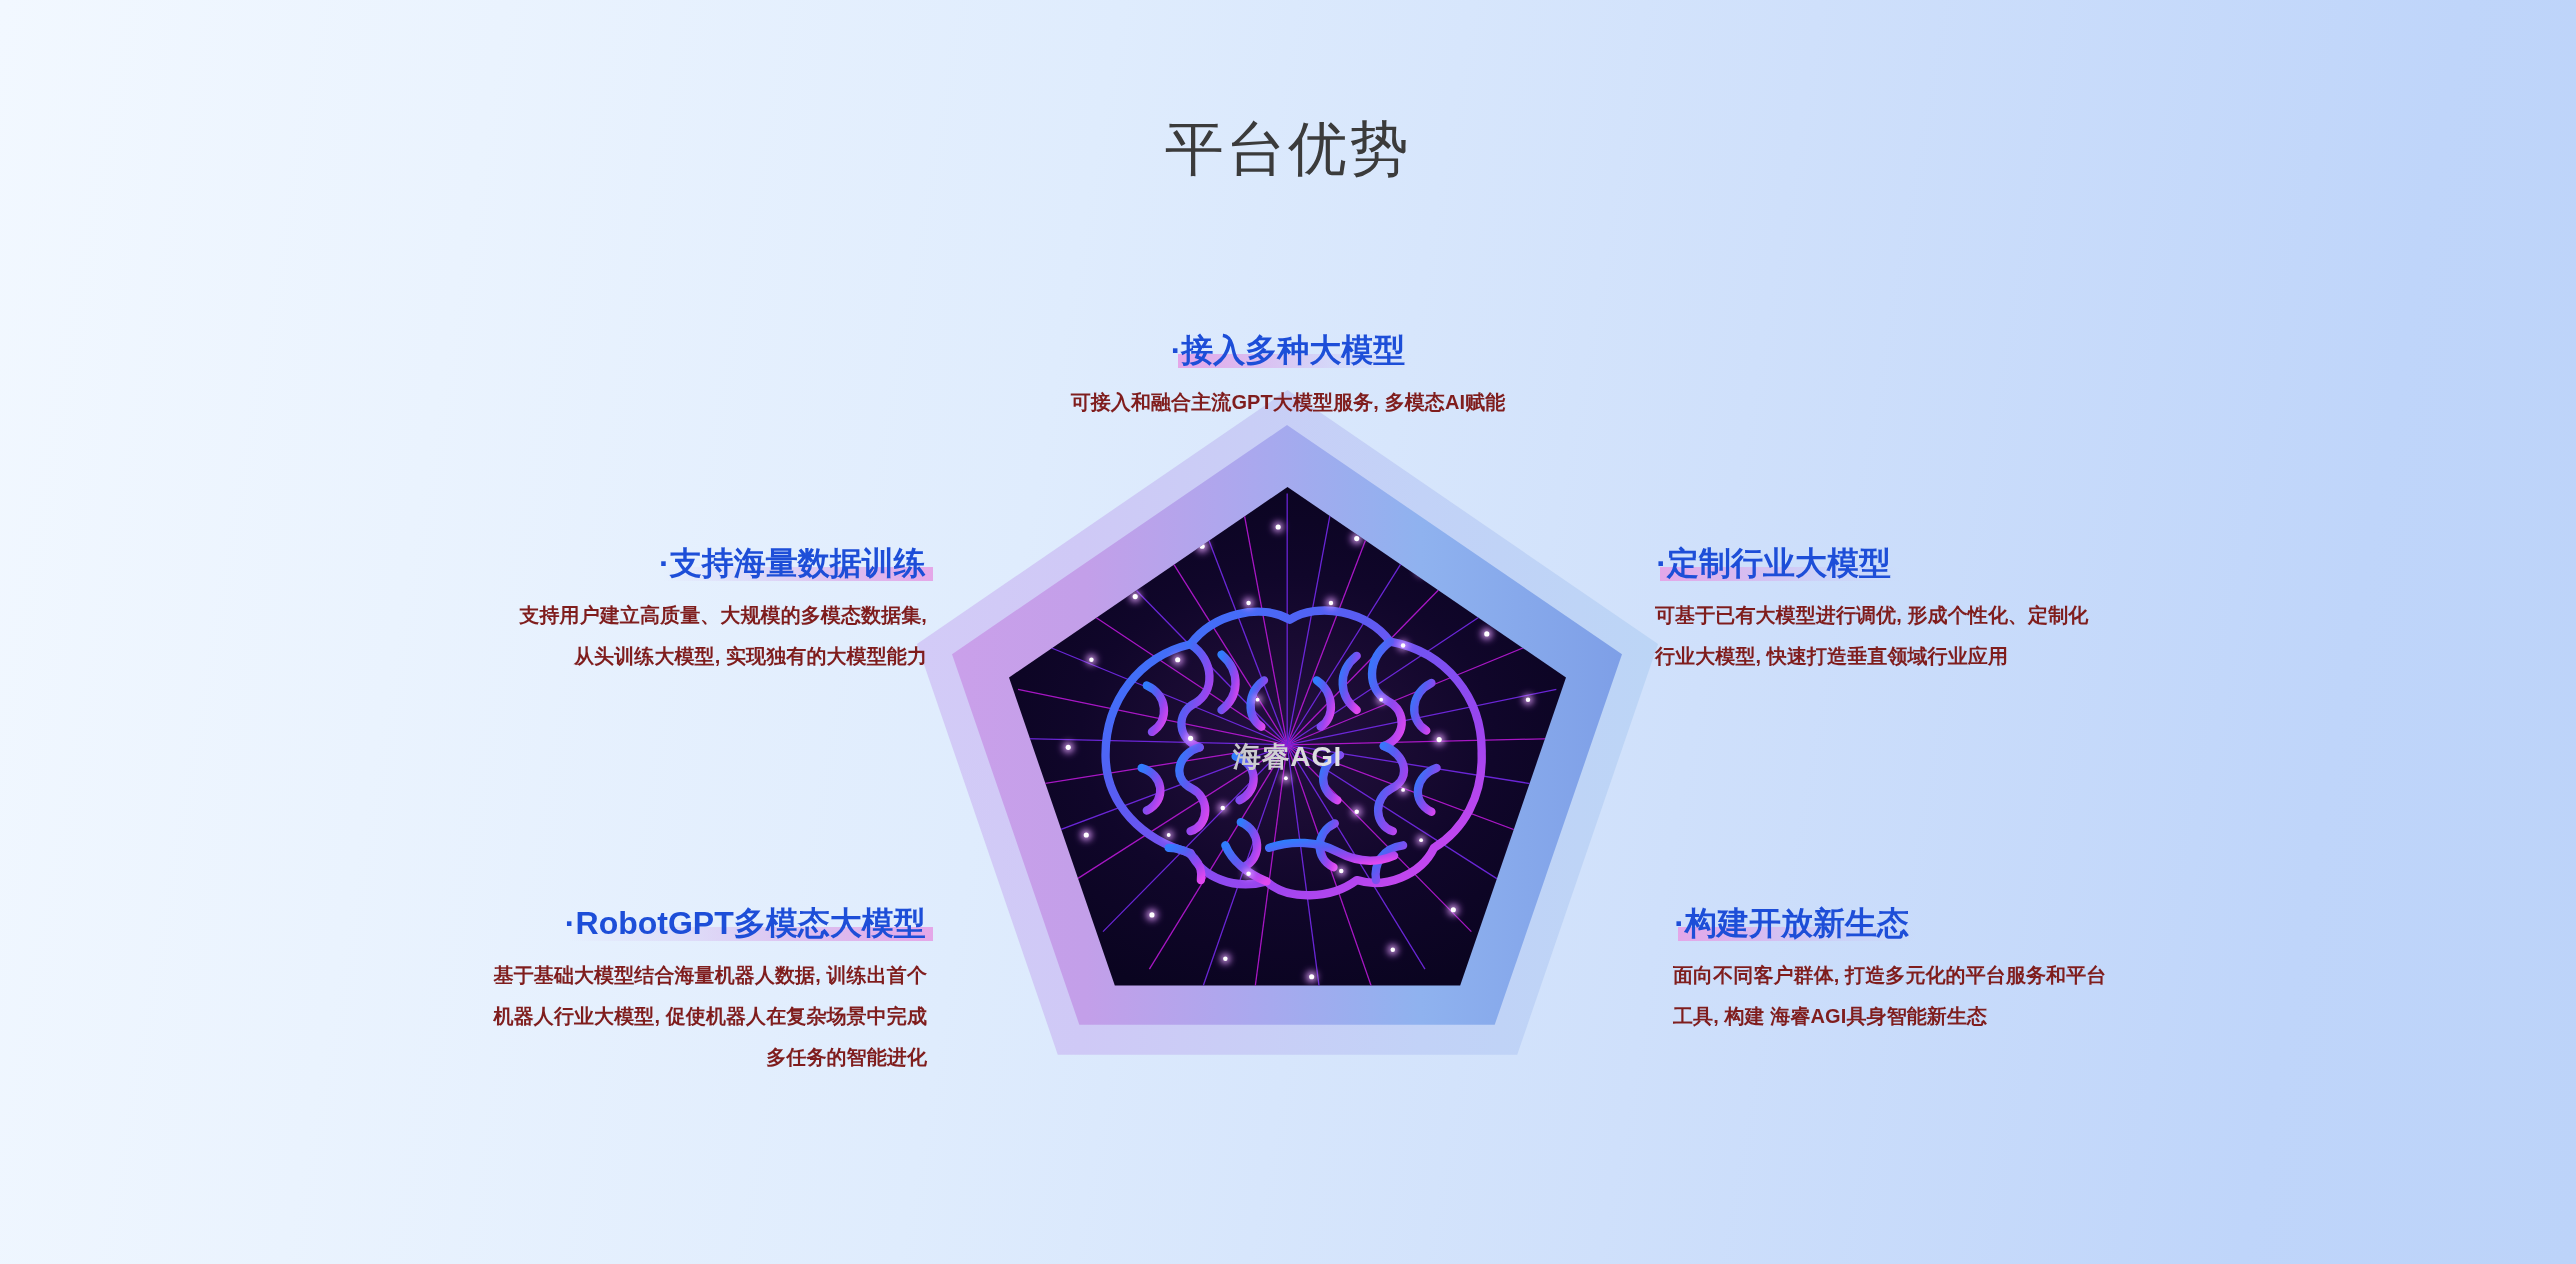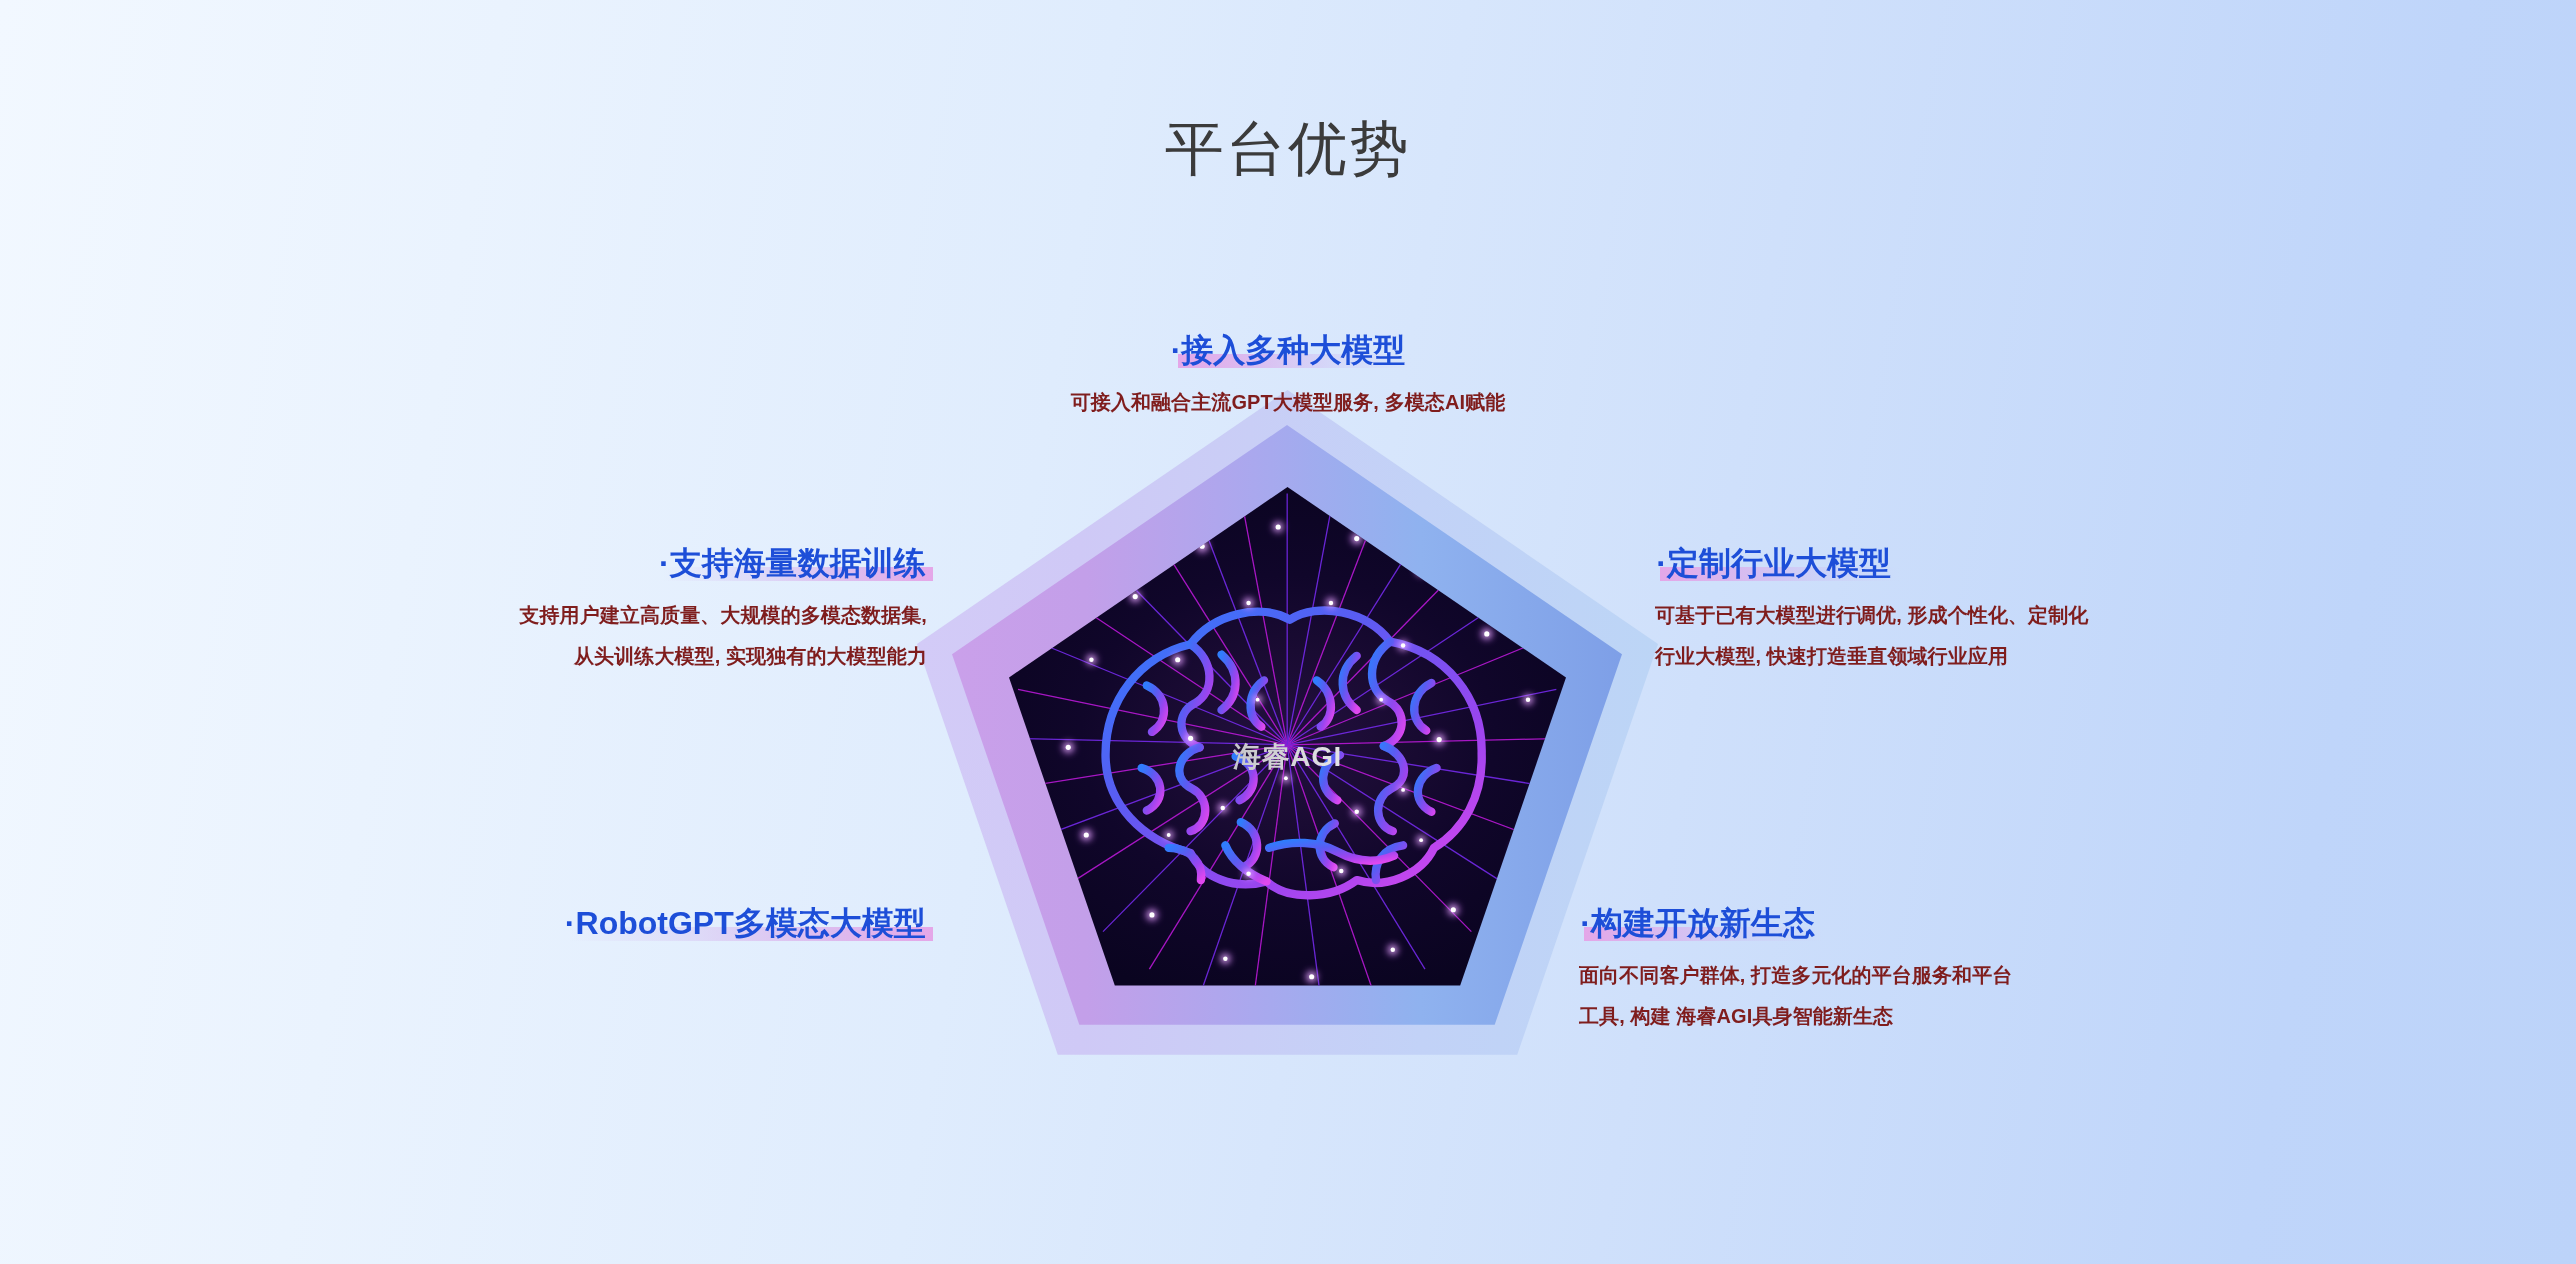"·构建开放新生态" #feature-right-bottom { left: 1579px -> 1673px }
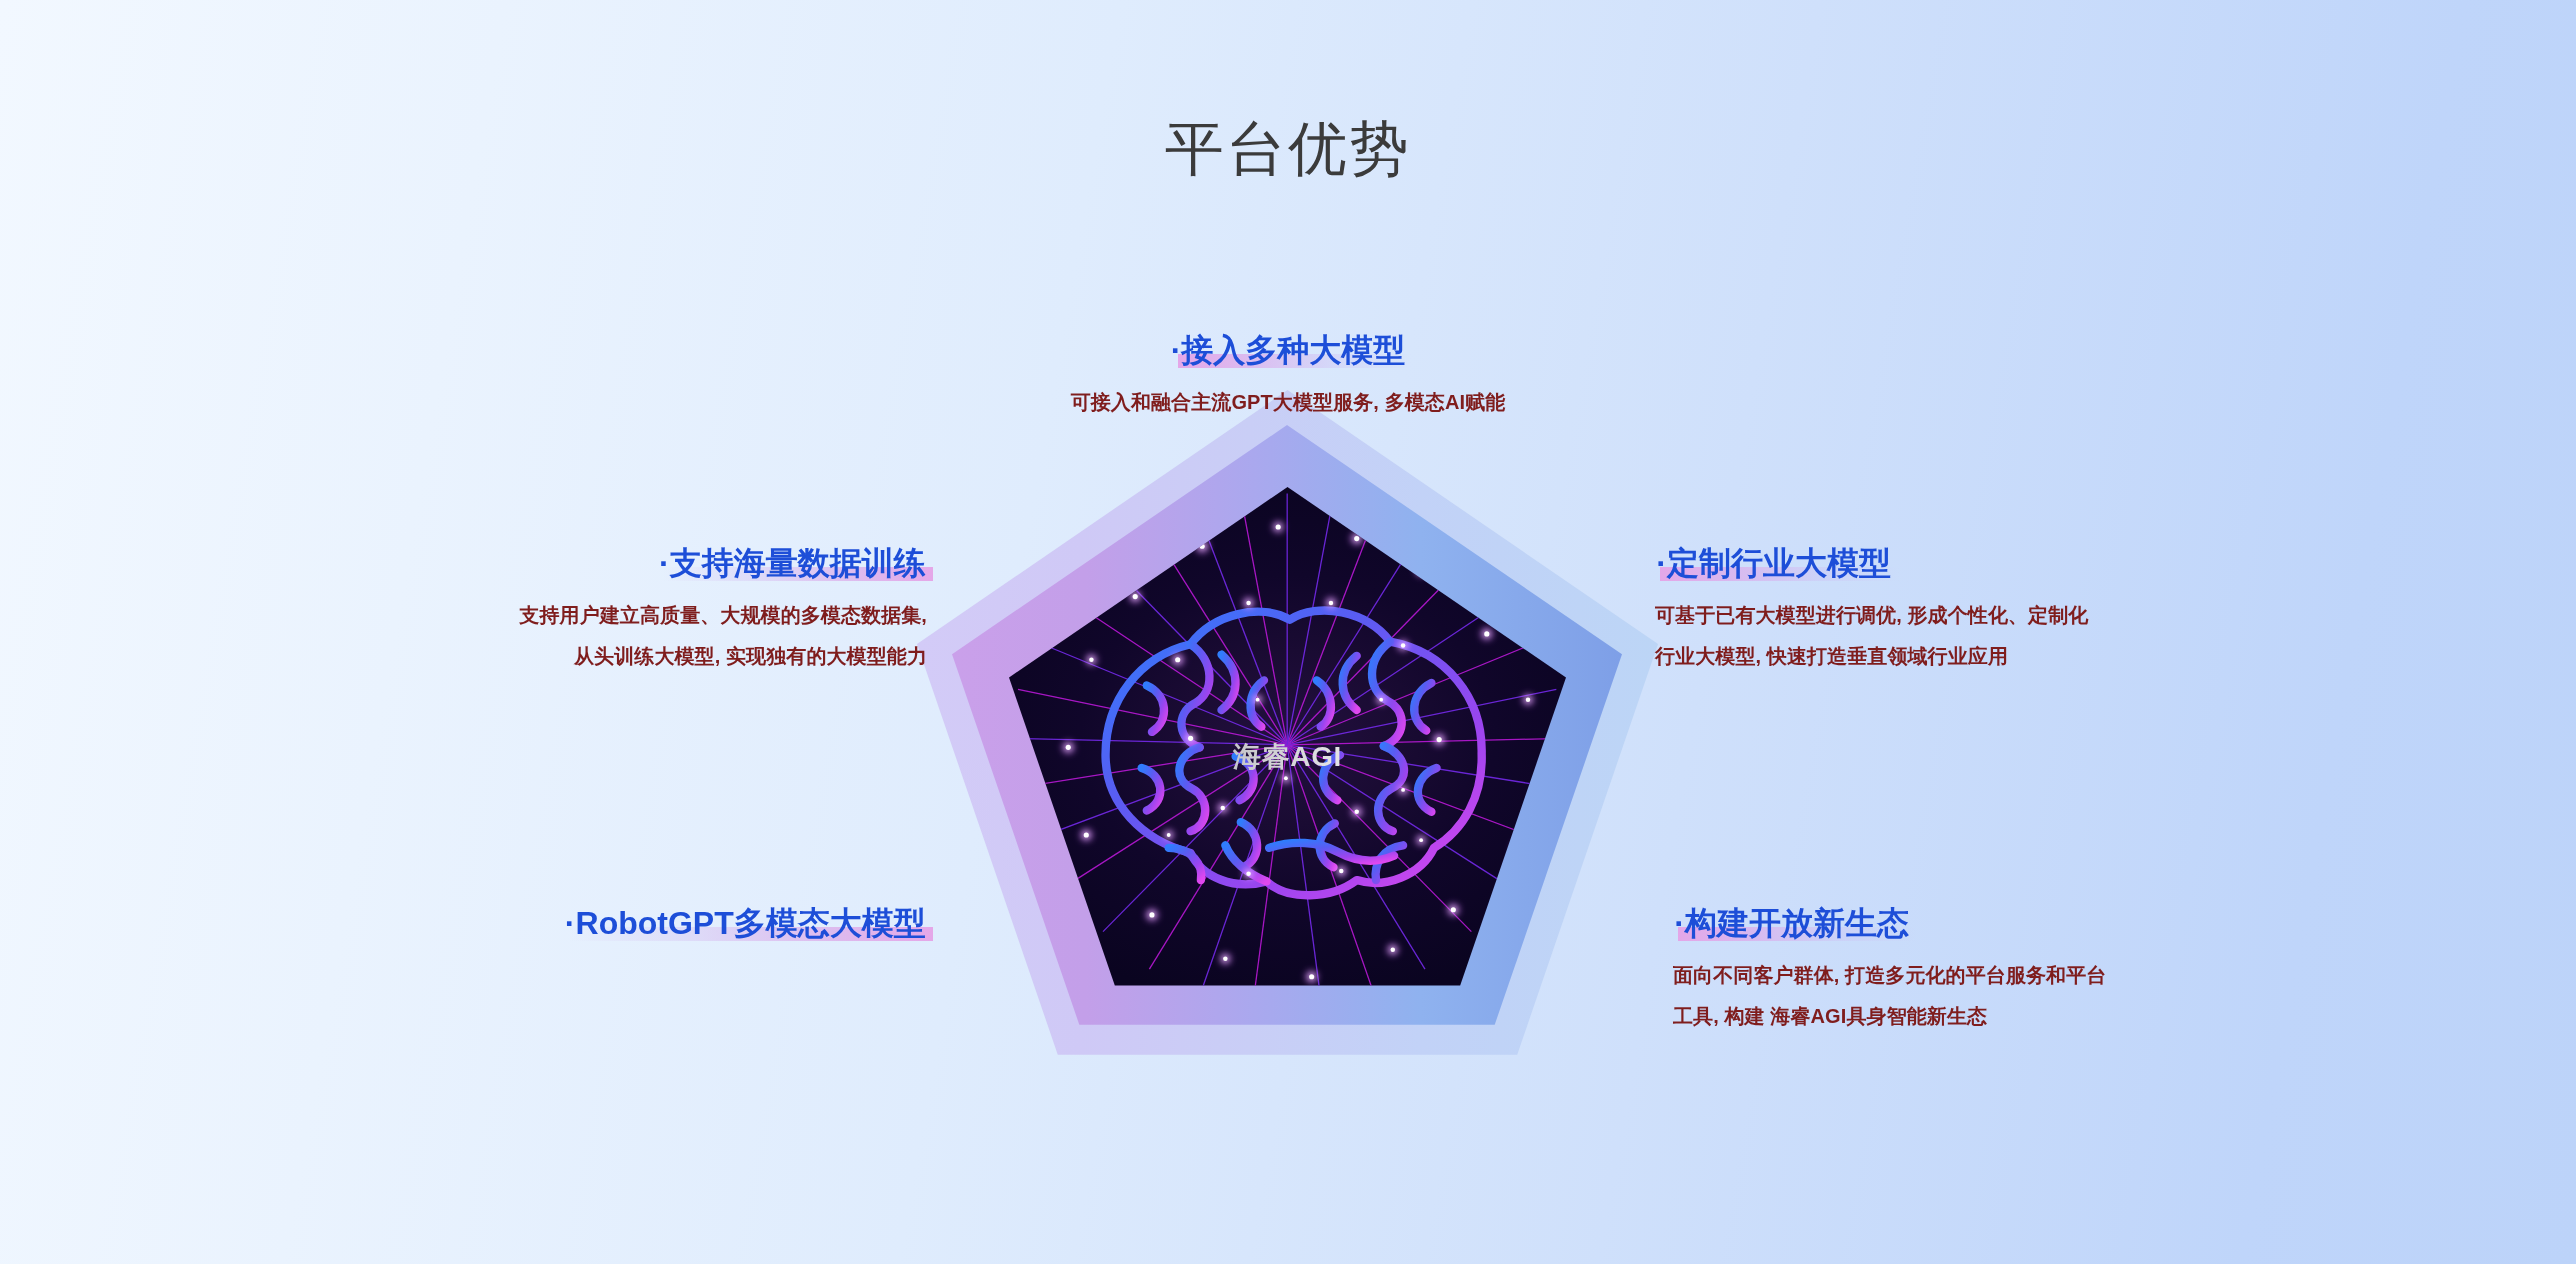"基于基础大模型结合海量机器人数据, 训练出首个" div.feat-body-wrap { html: none -> <div> <div>基于基础大模型结合海量机器人数据, 训练出首个</div> <div>机器人行业大模型, 促使机器人在复杂场景中完成</div> <div>多任务的智能进化</div> </div> }
